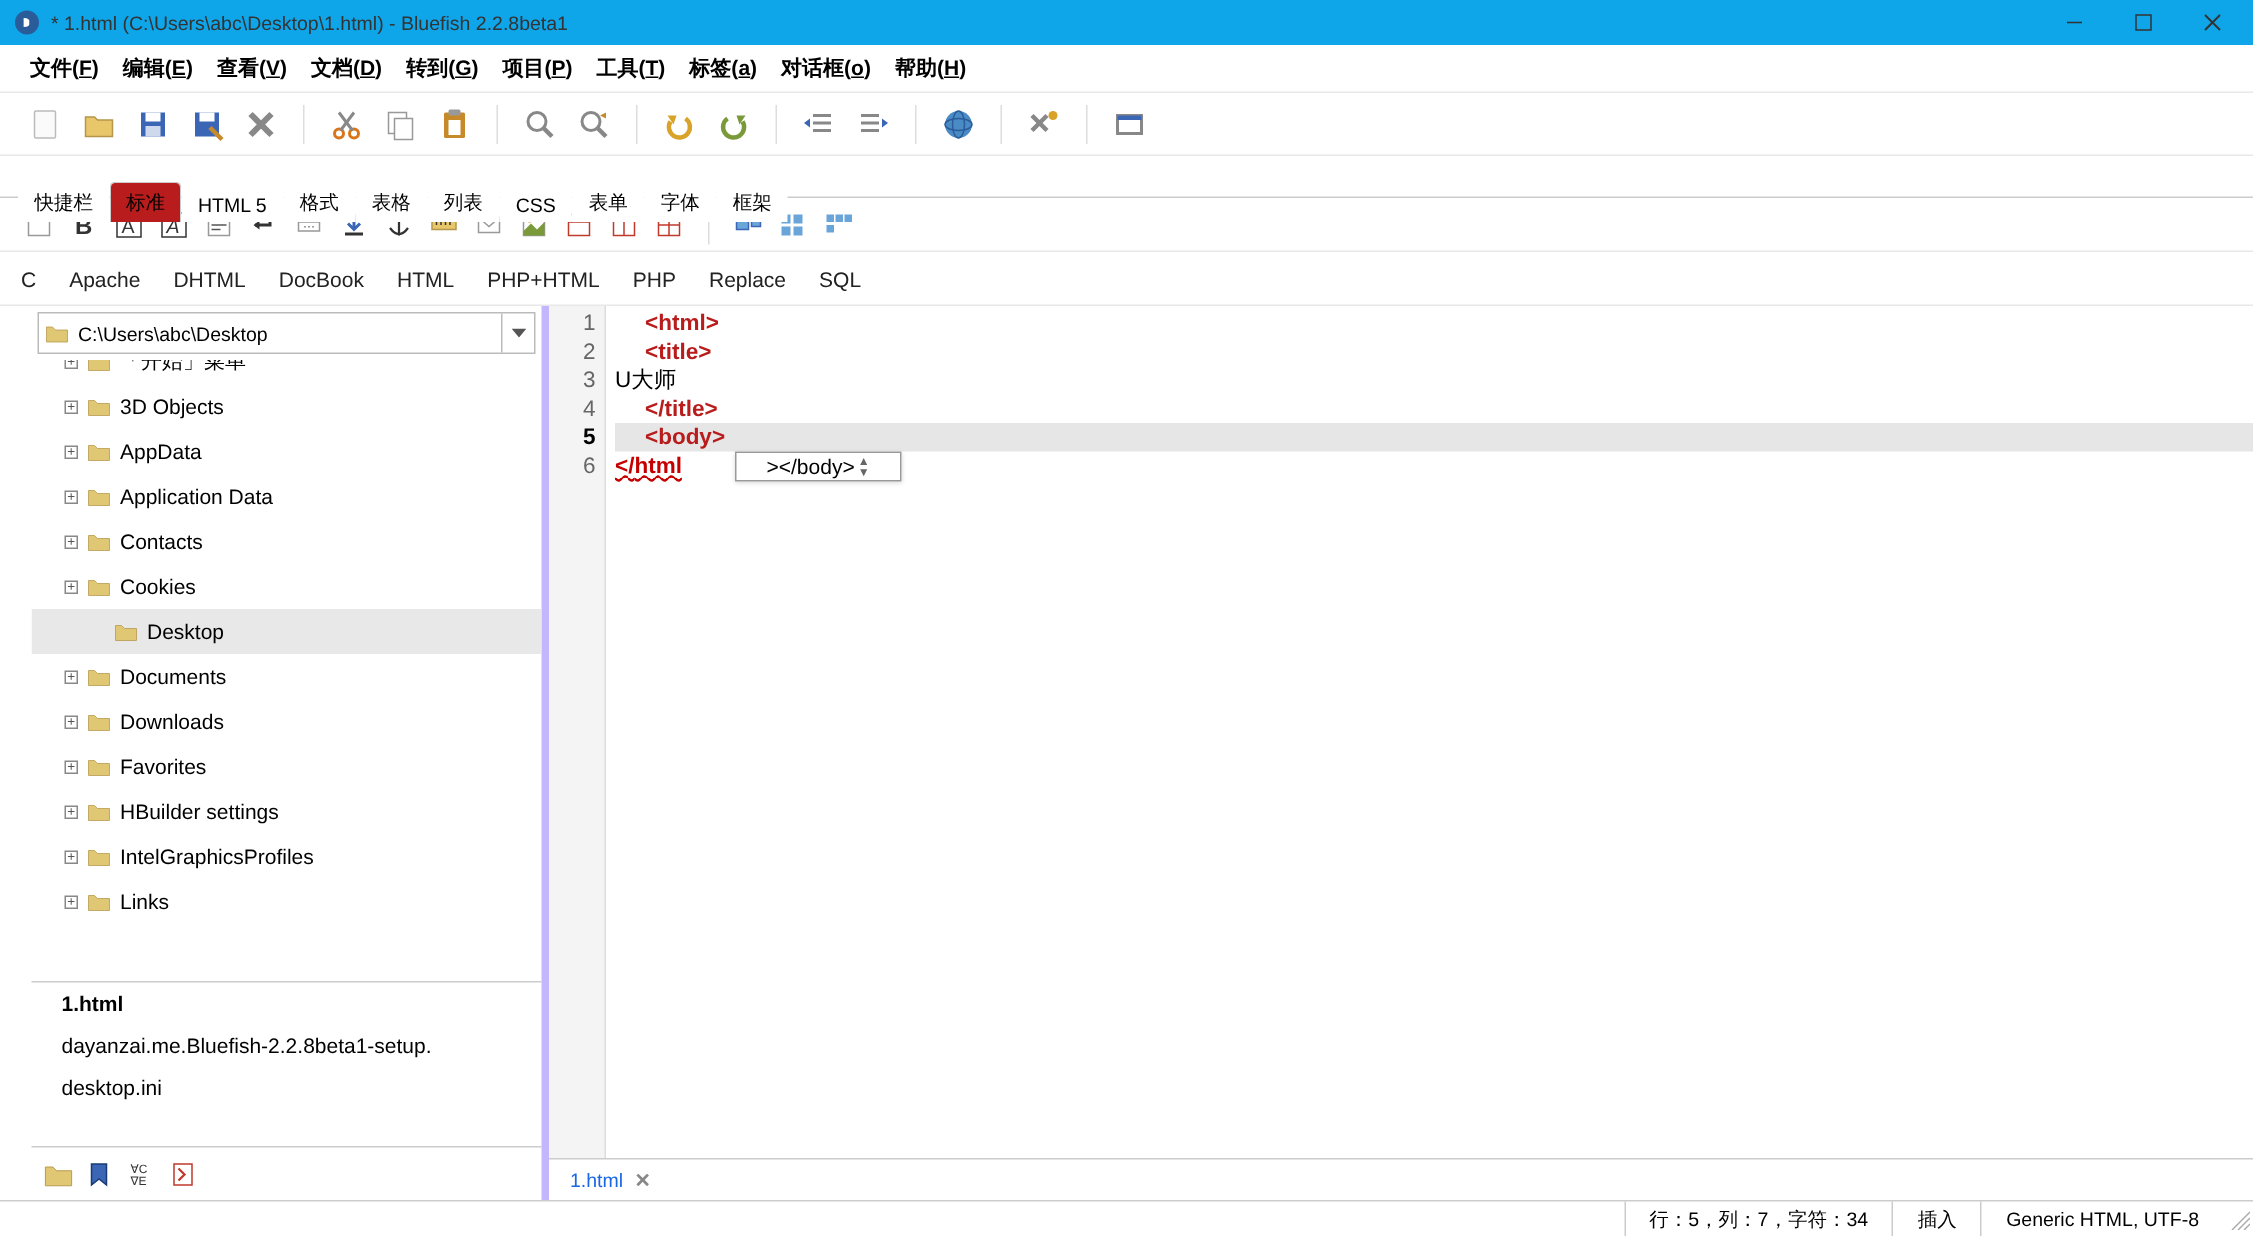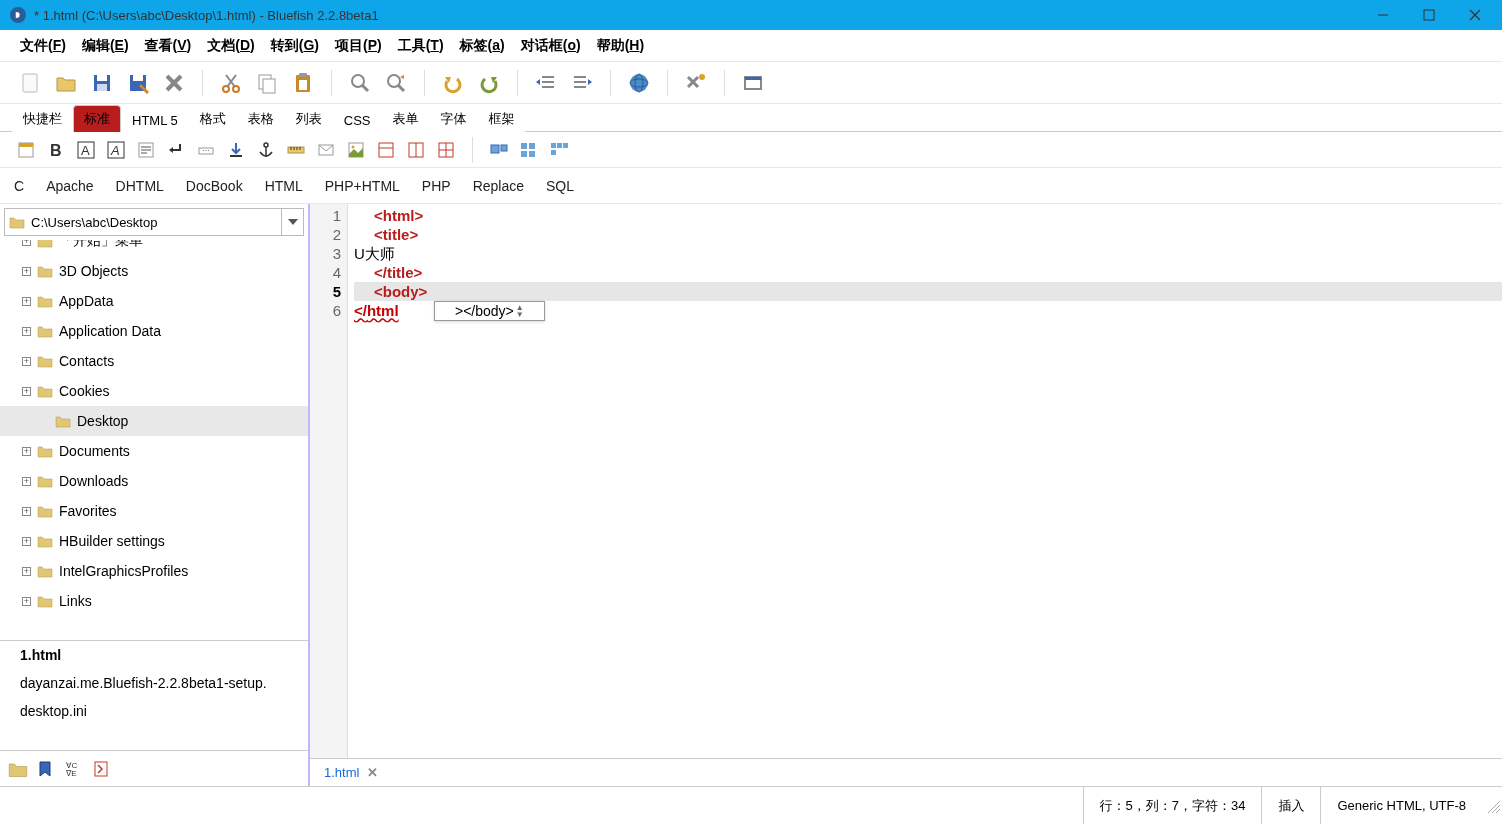"快捷栏" .sub-tab { top: 1px -> 17px }
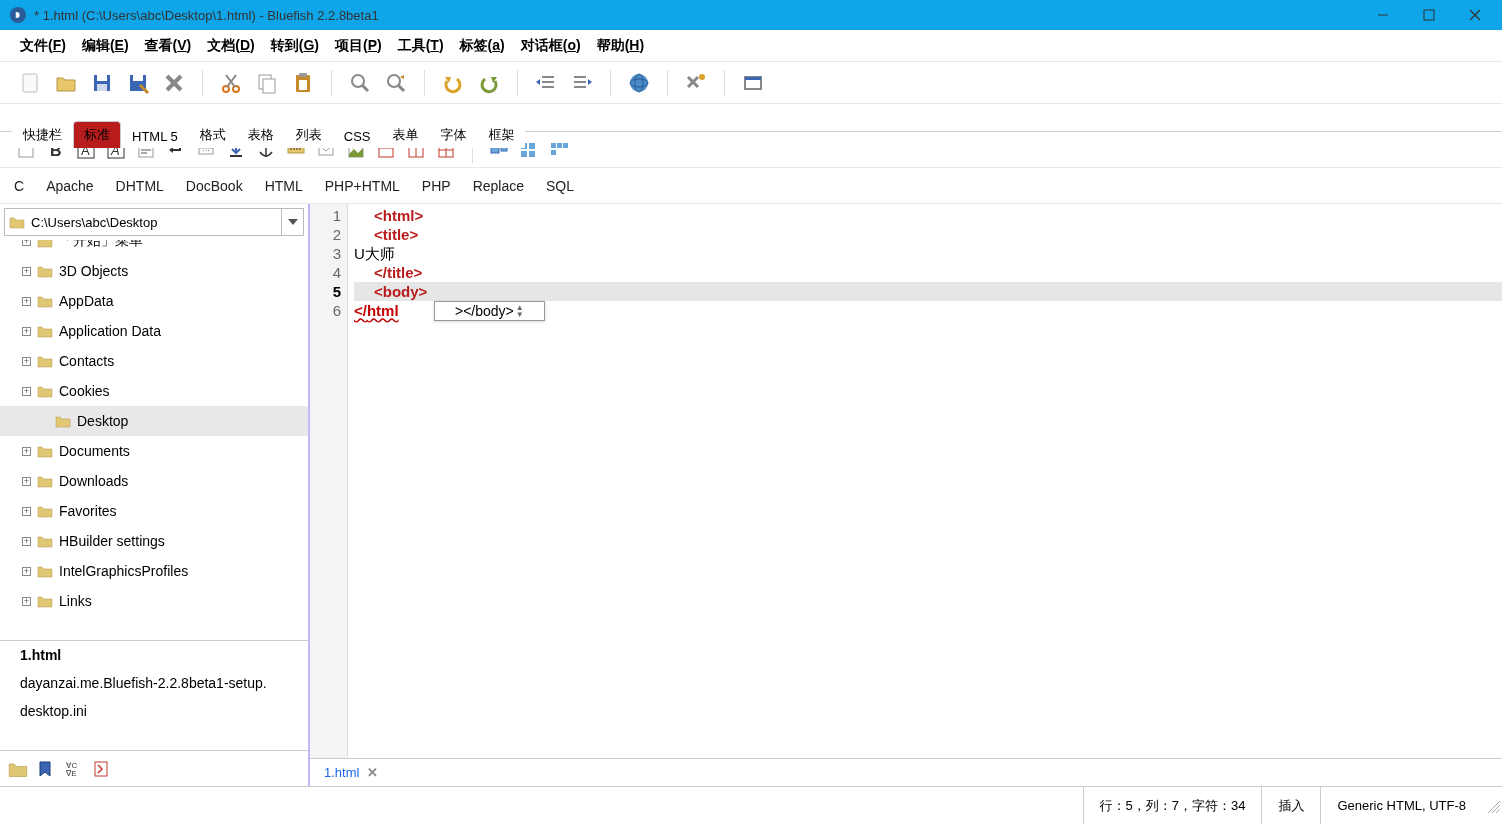"C:\Users\abc\Desktop" .sidebar { border-right: 2px solid #c4b5fd -> 5px solid #c4b5fd; padding-left: none -> 21px; width: 310px -> 366px }
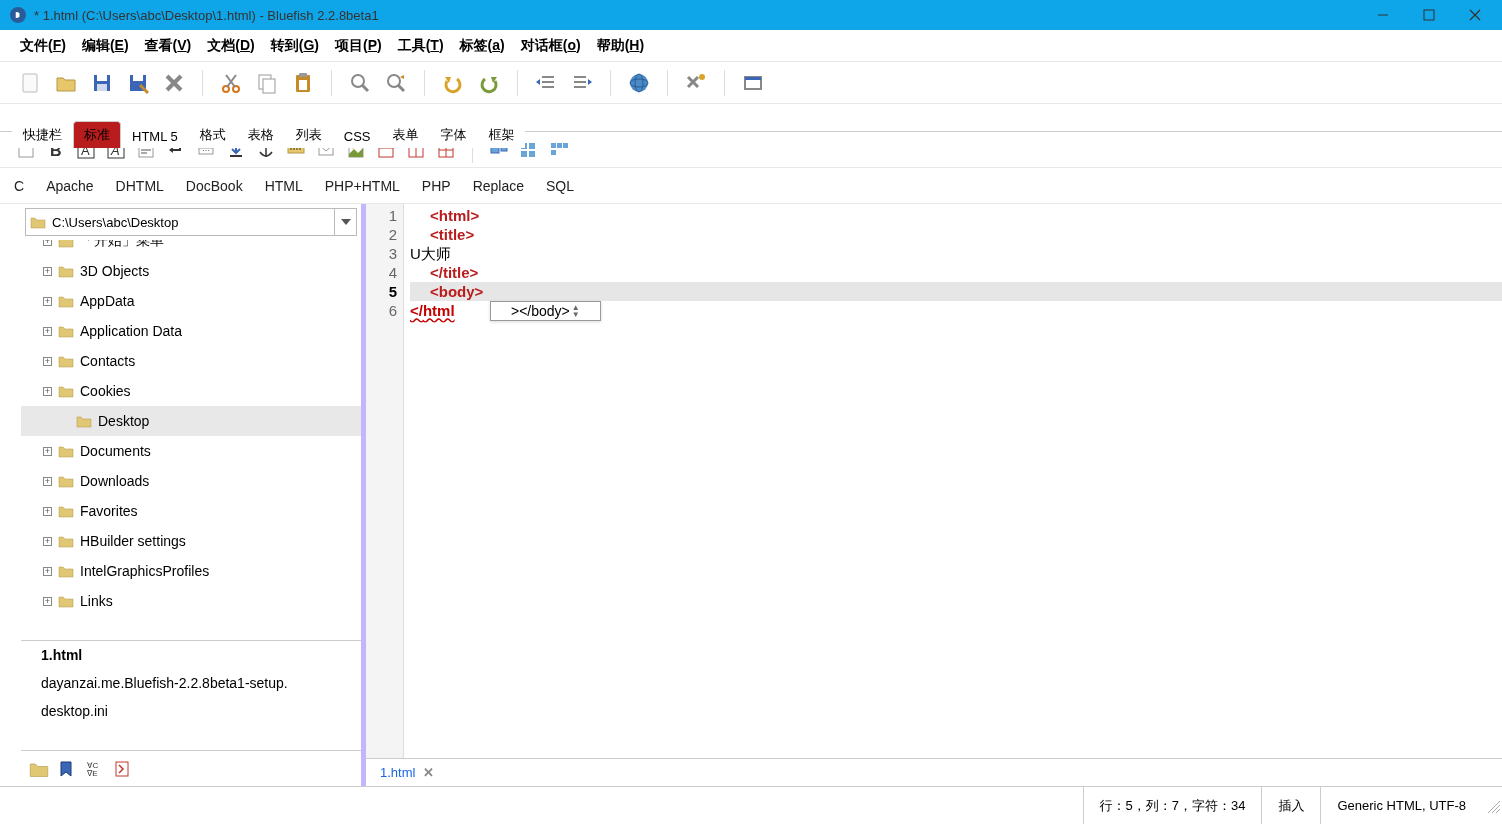"行：5，列：7，字符：34" .statusbar { height: 38px -> 24px }
